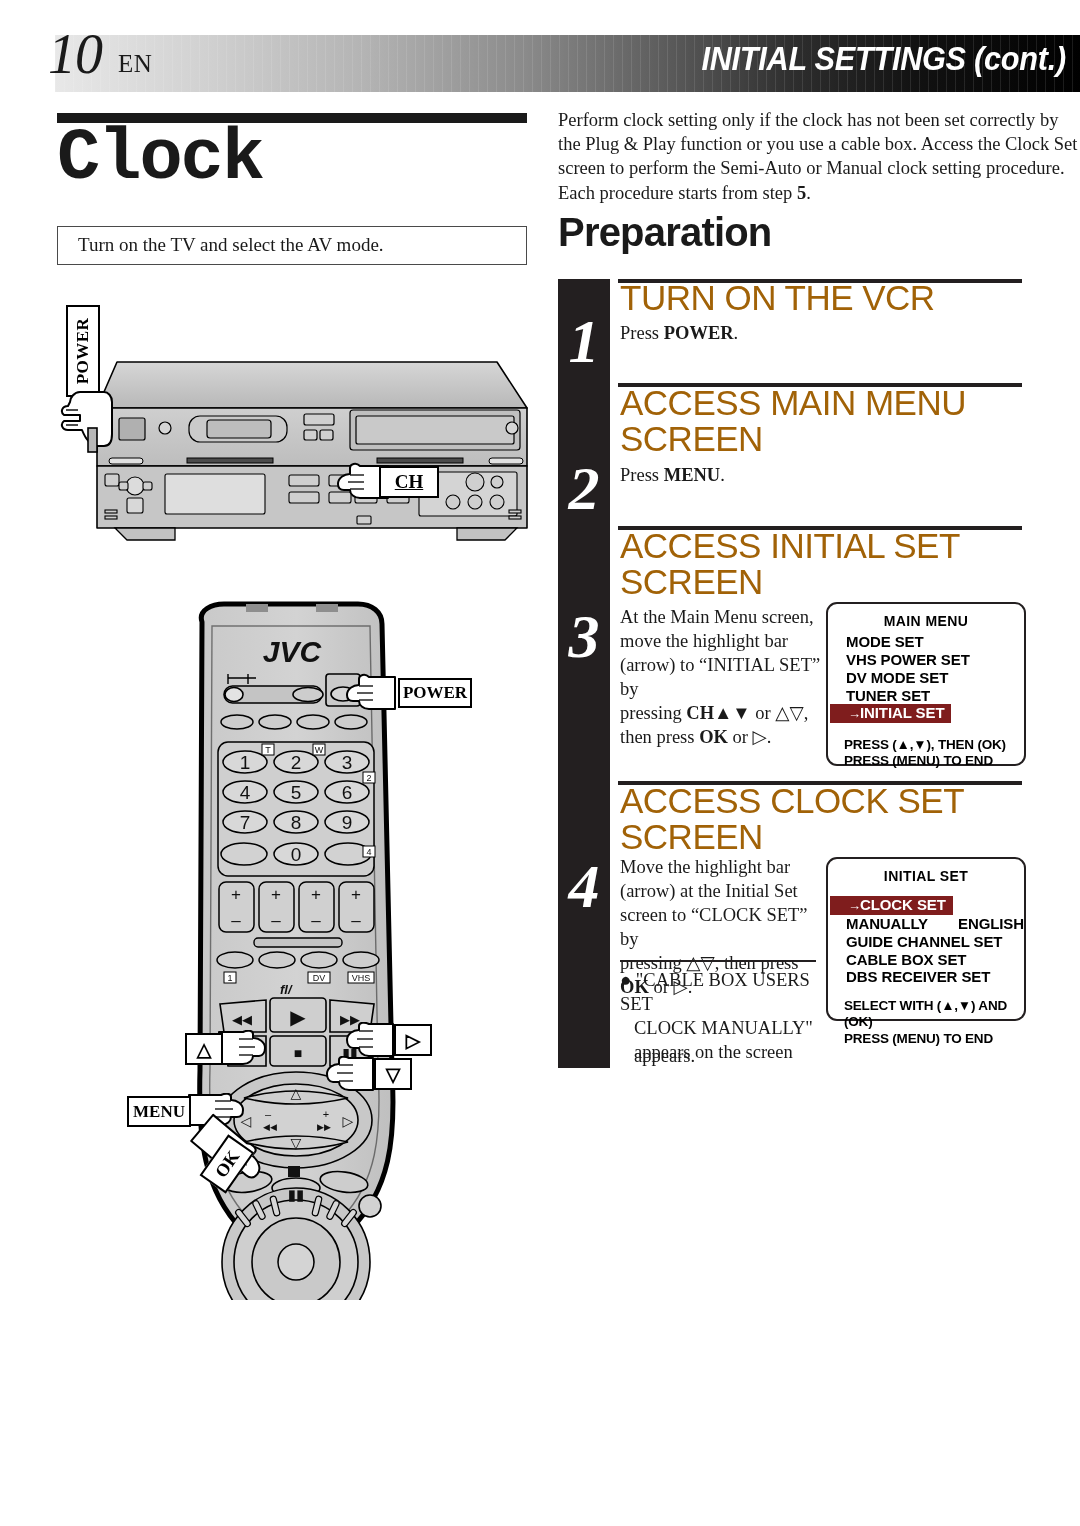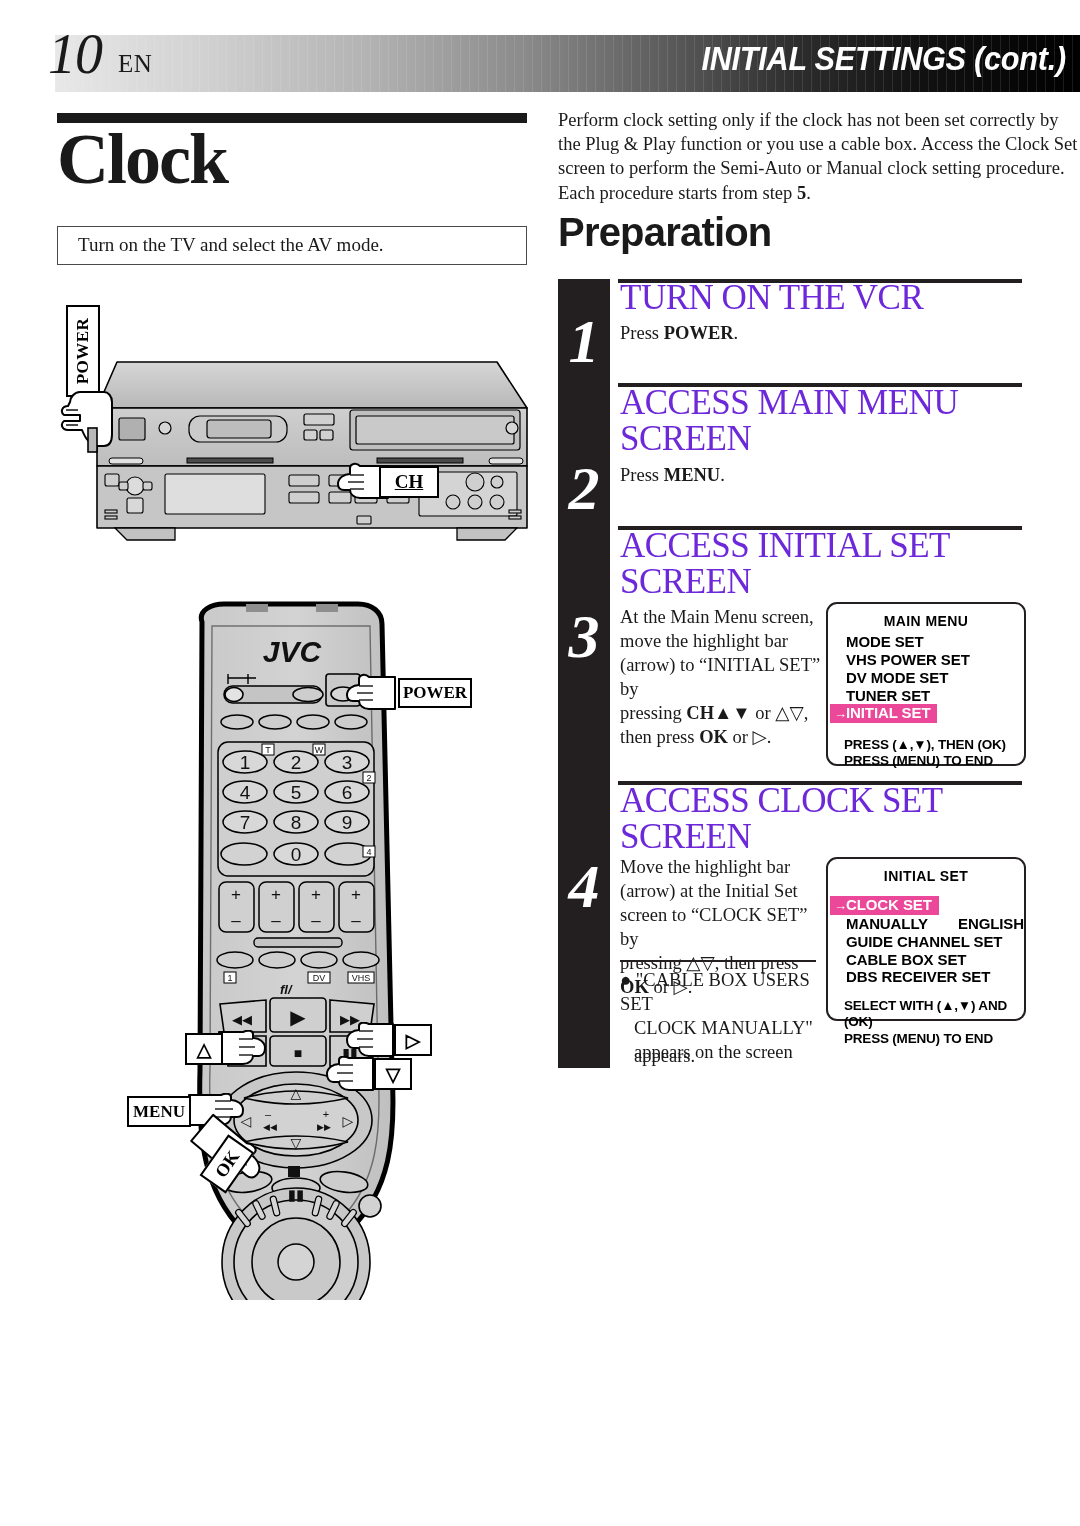"Clock" #clock-title { font-family: Liberation Serif, serif -> Liberation Mono, monospace }
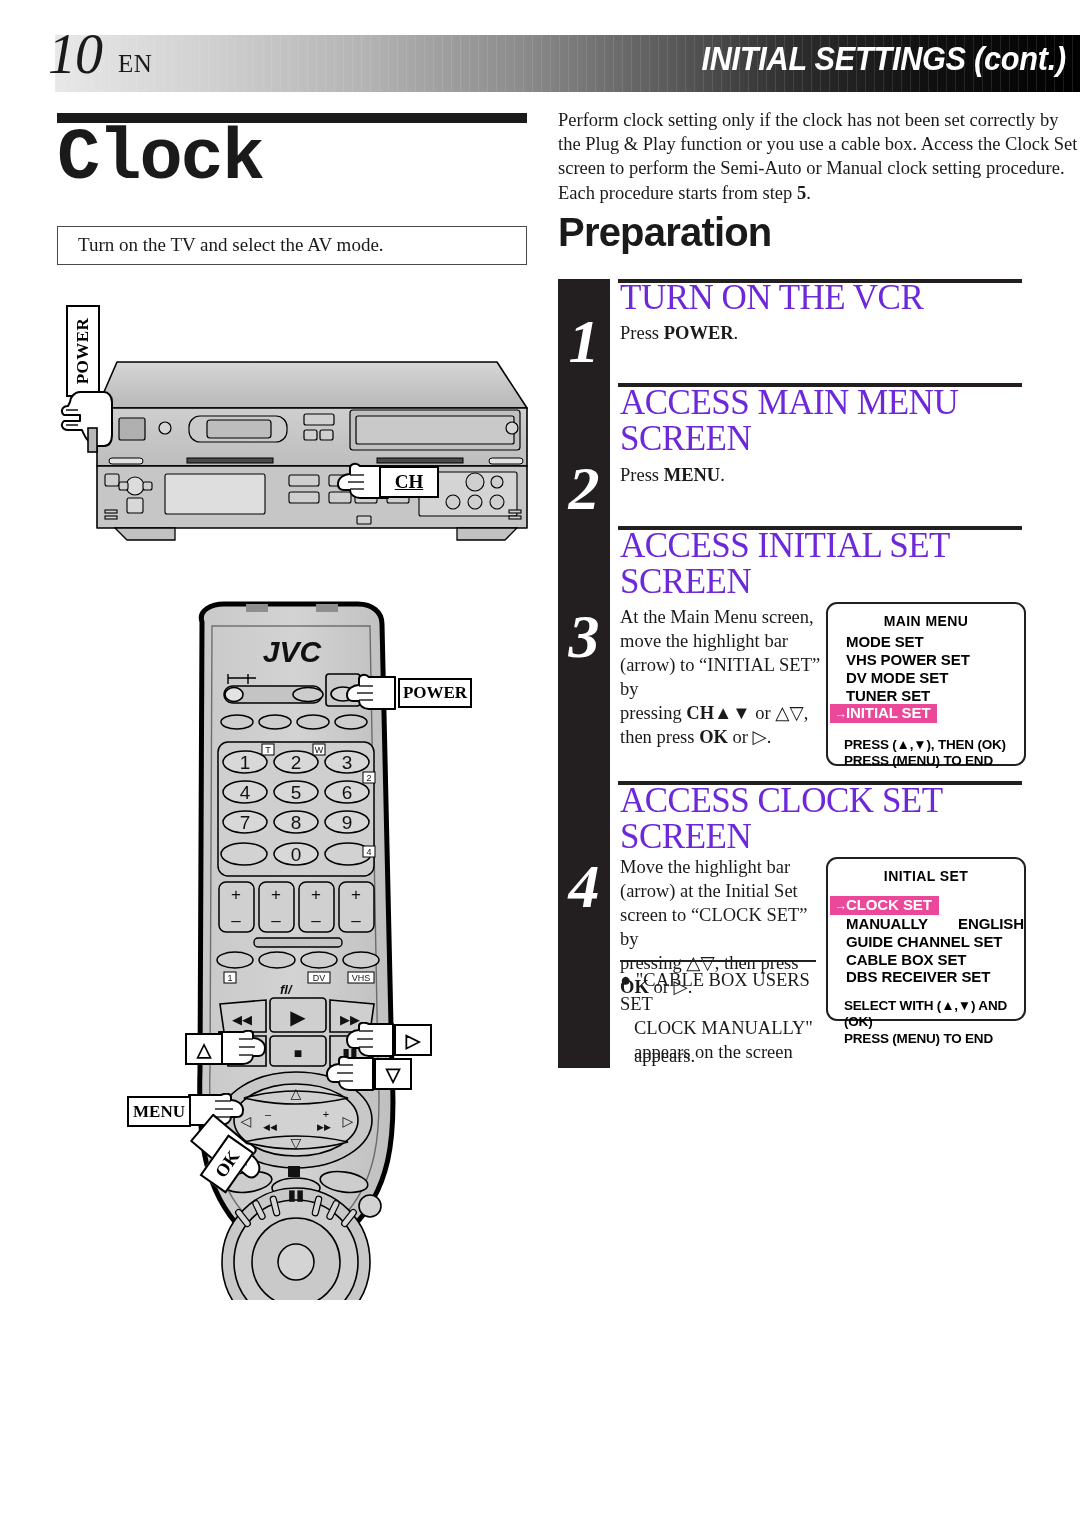"TURN ON THE VCR" .step-head { color: #6d28d9 -> #a16207; font-family: Liberation Serif, serif -> Liberation Sans, sans-serif }
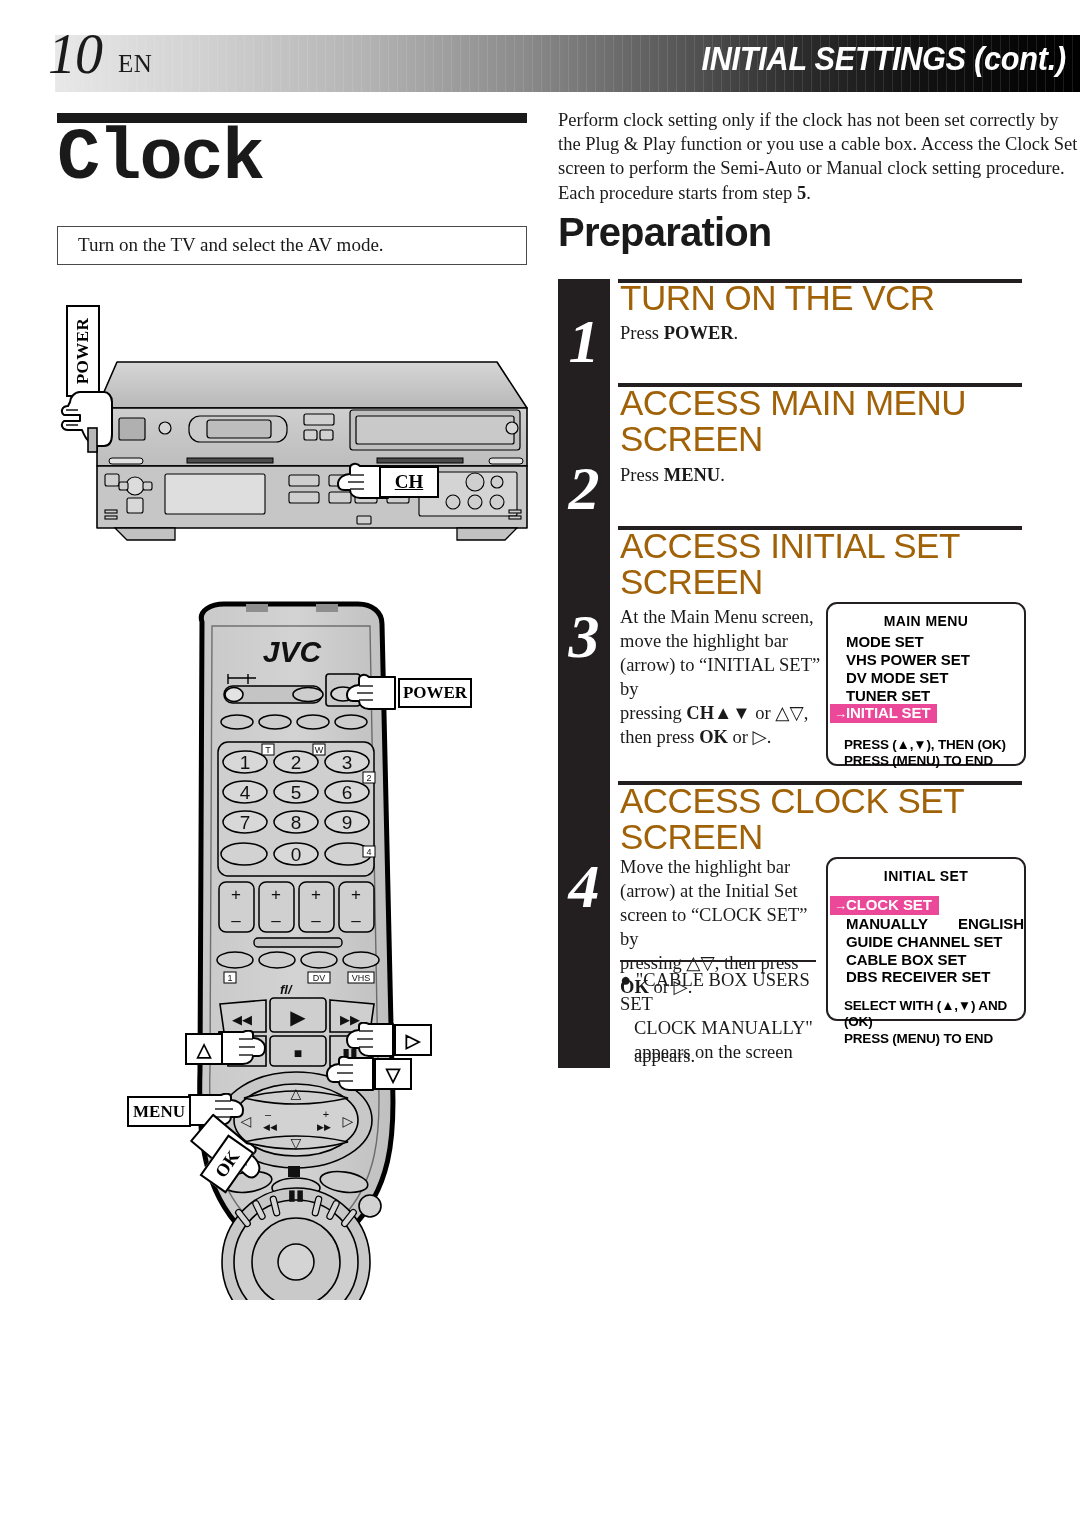"→INITIAL SET" .osd-hl { background: #ec4899 -> #7f1d1d; padding: 0px 7px 1px 4px -> 0px 7px 1px 18px }
